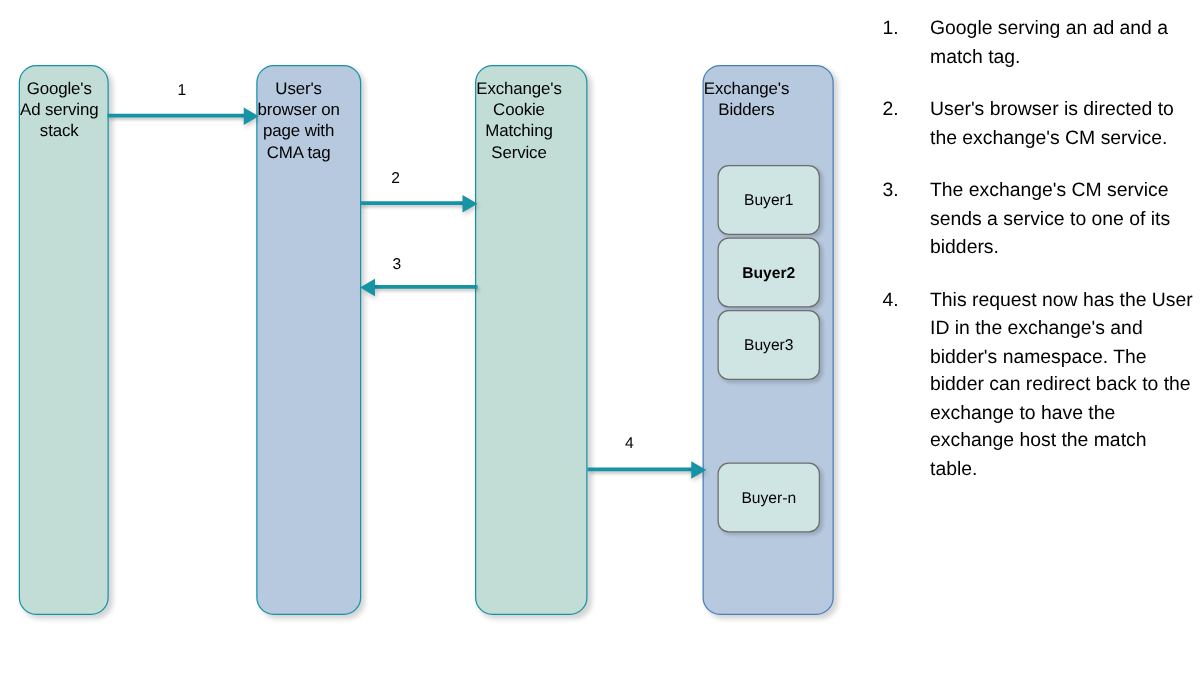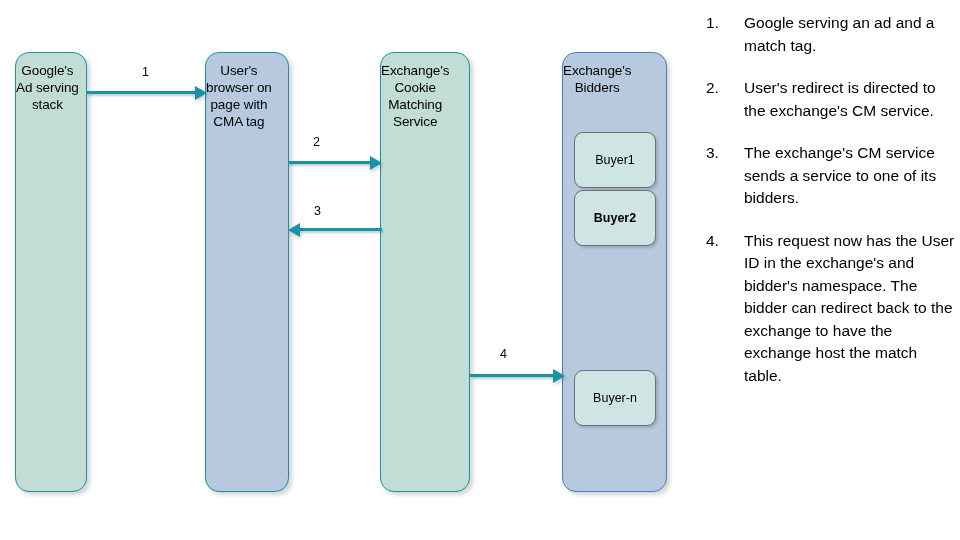"User's redirect is directed to" div.step-text { text: redirect -> browser }
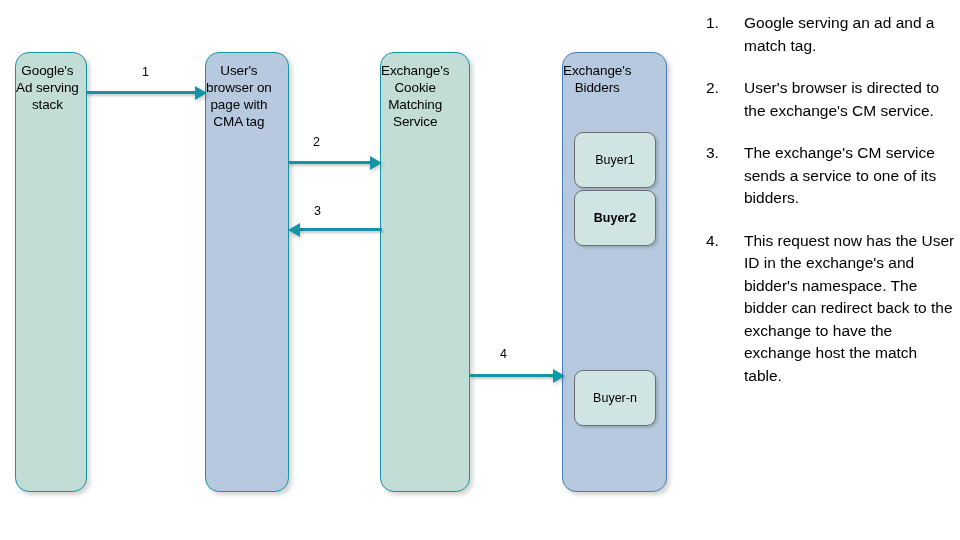"Buyer3" div.buyer { html: none -> <div> <span>Buyer3</span> </div> }
